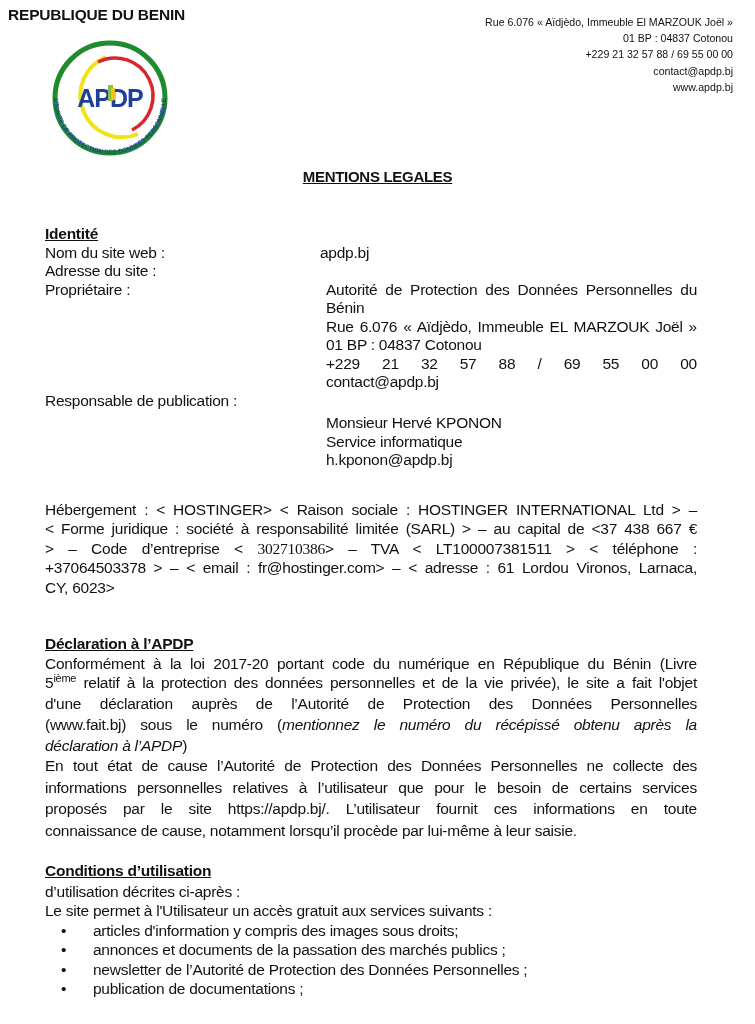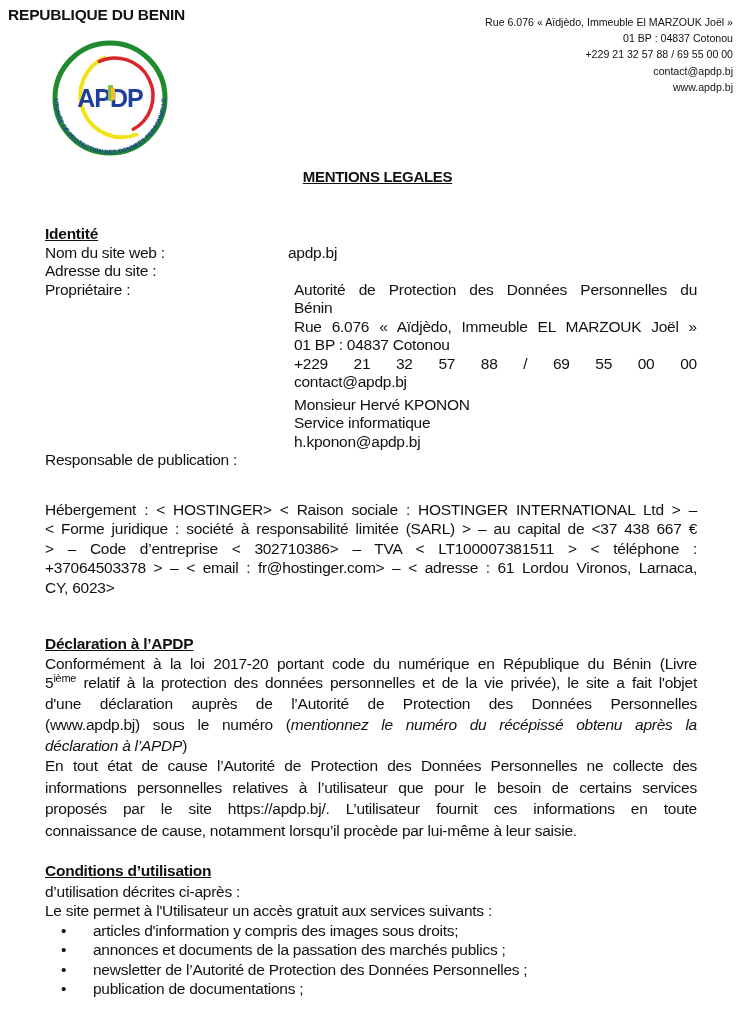"apdp.bj" .val { margin-left: none -> 32px }
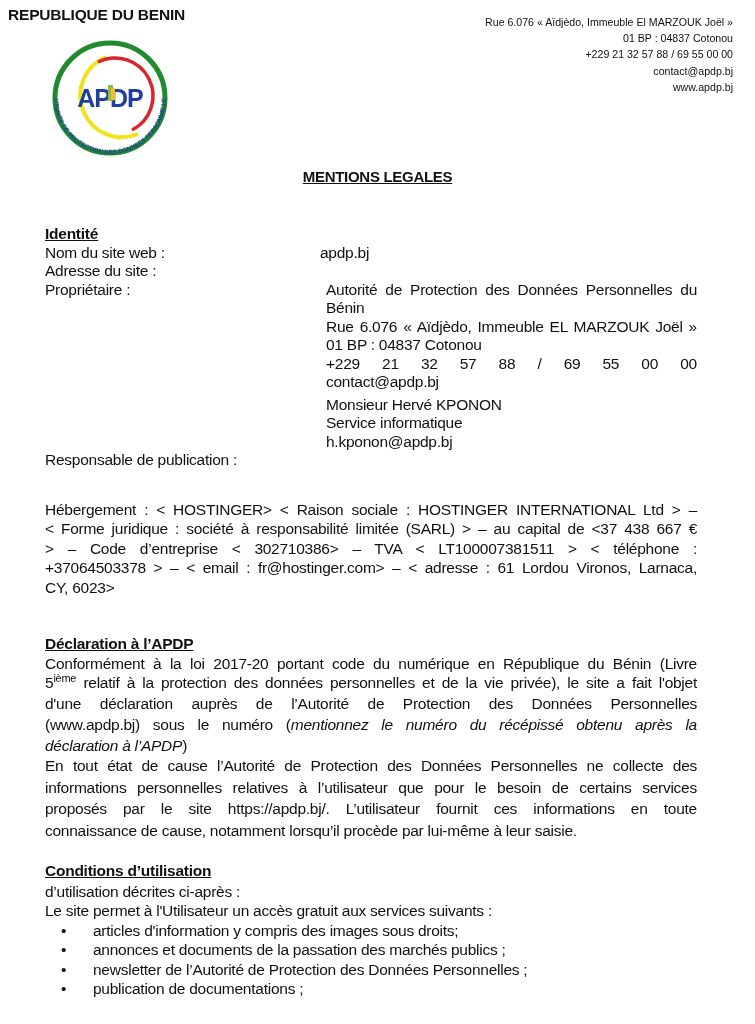"Monsieur Hervé KPONON" div.row { order: before "Responsable de publication :" -> after "Responsable de publication :" }
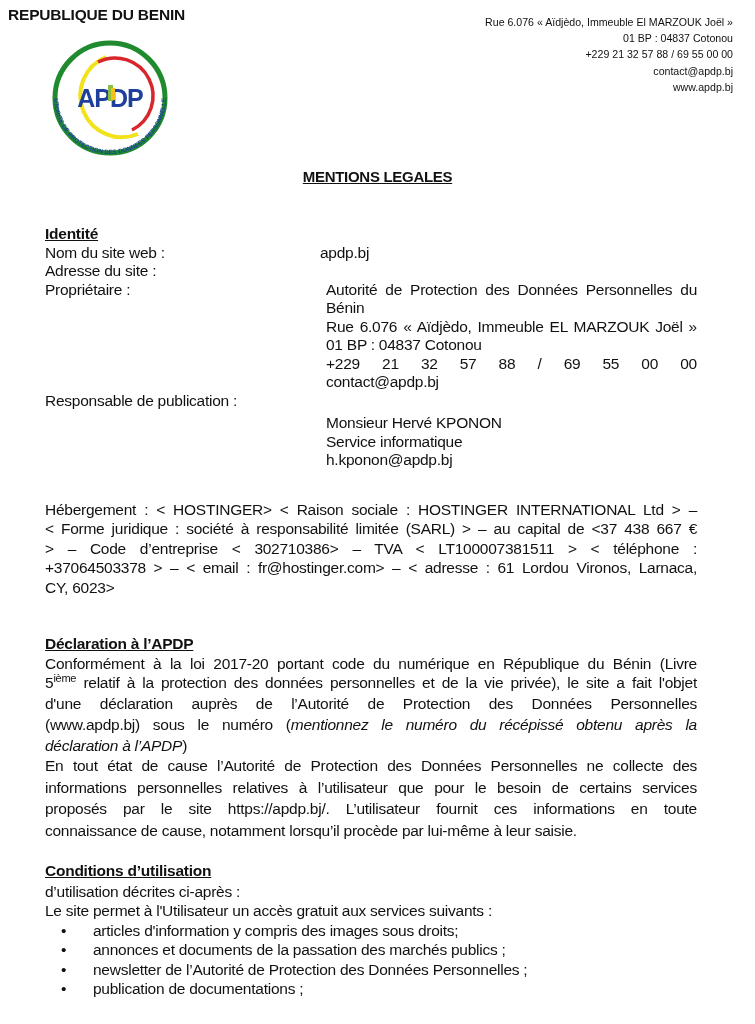"302710386" .serif { font-family: Liberation Sans, sans-serif -> Liberation Serif, serif }
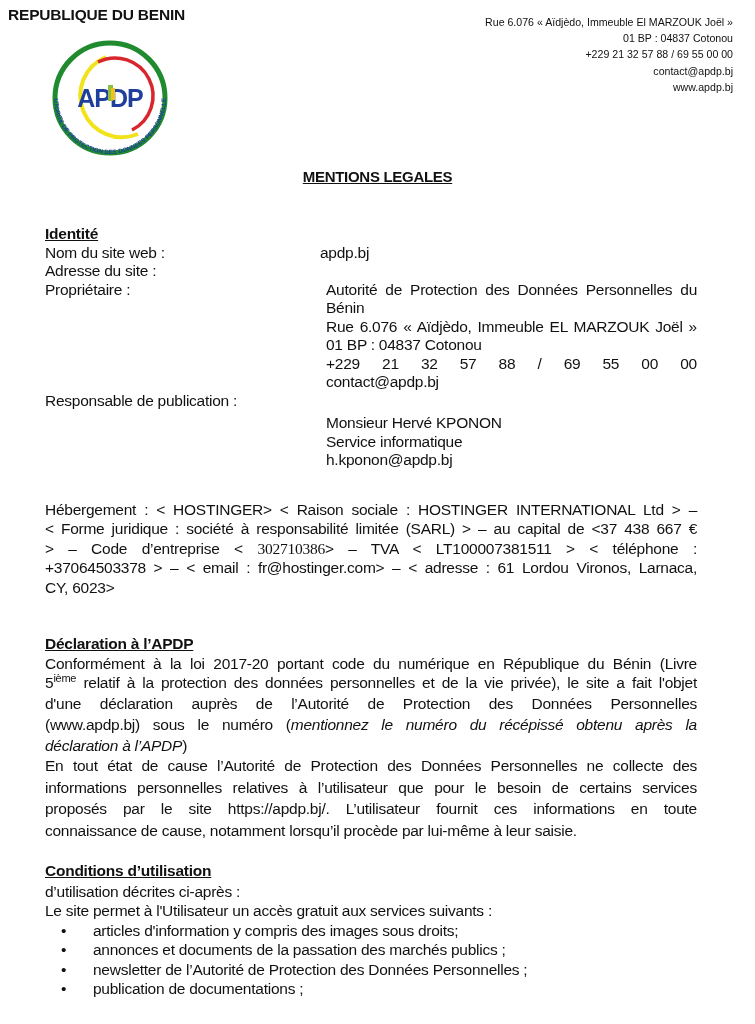"(www.apdp.bj) sous le numéro (" span { text: www.apdp.bj -> www.fait.bj }
